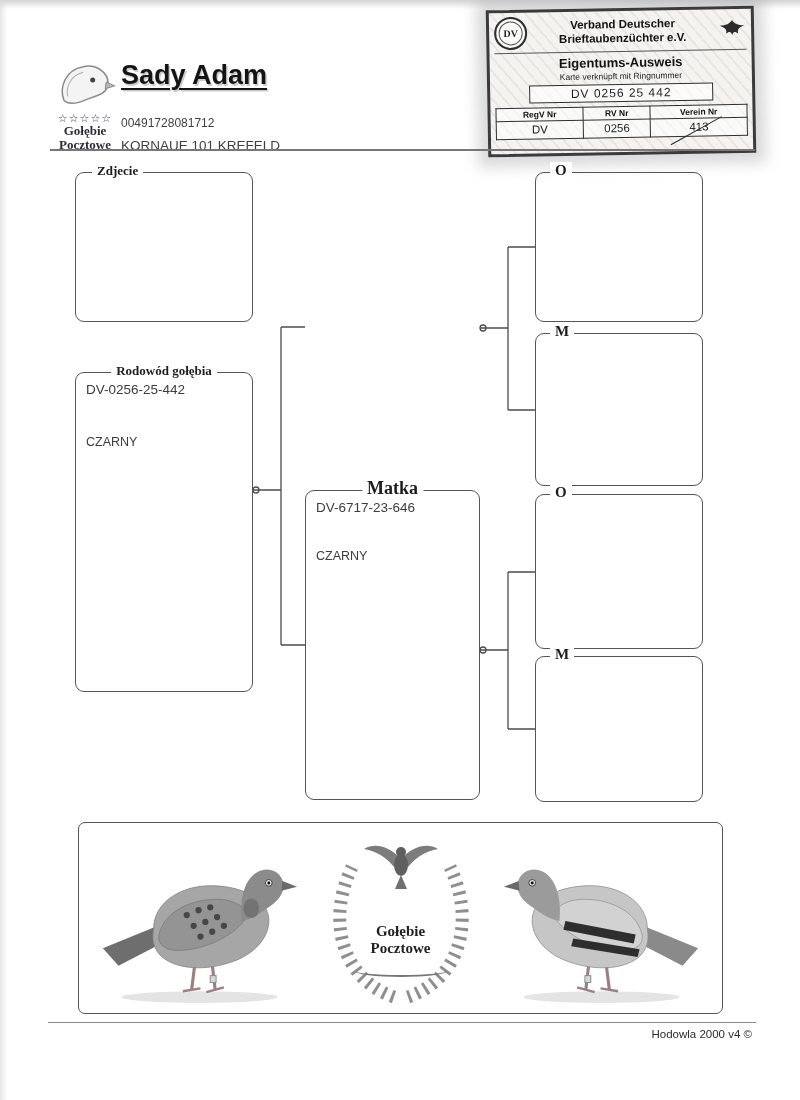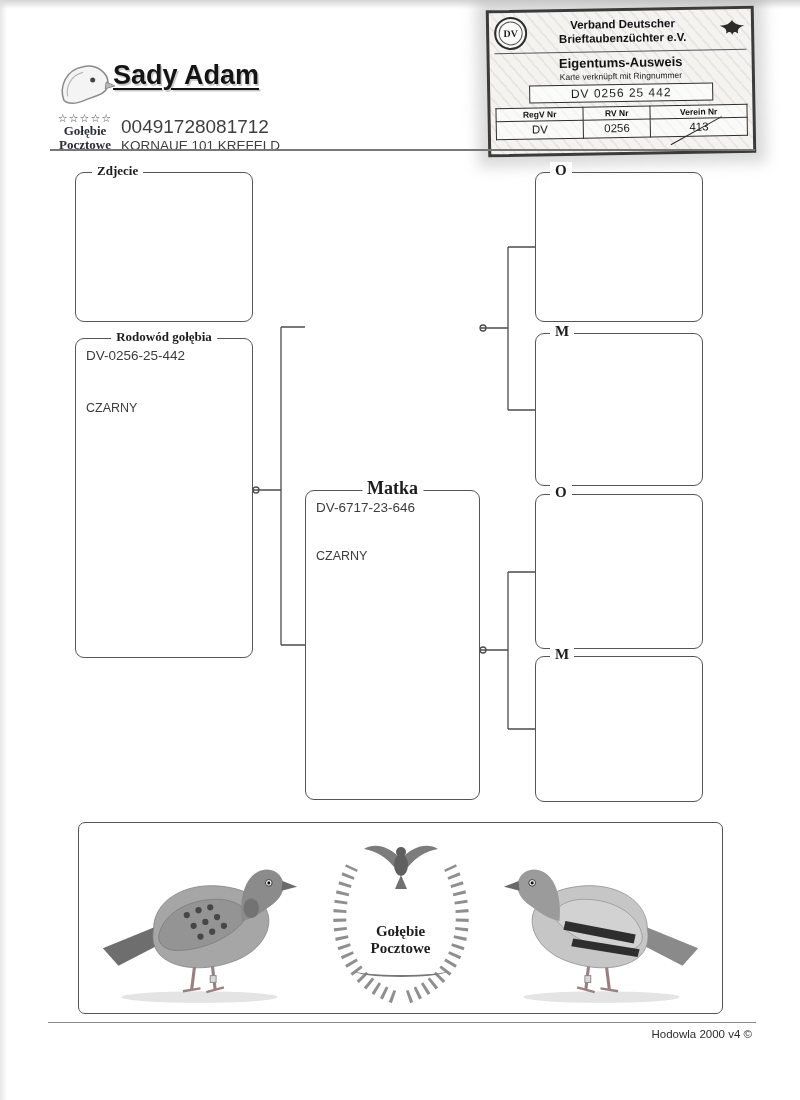"Sady Adam" .owner-name { left: 113px -> 121px }
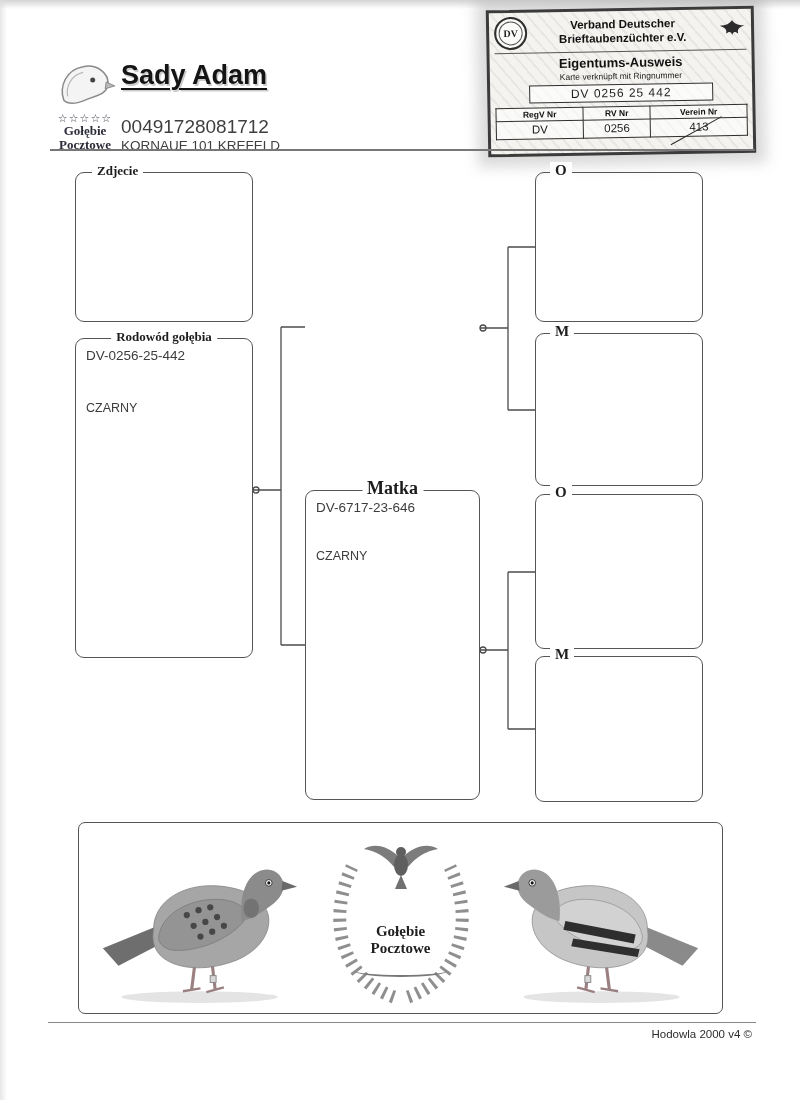"00491728081712" .owner-phone { font-size: 19px -> 12px }
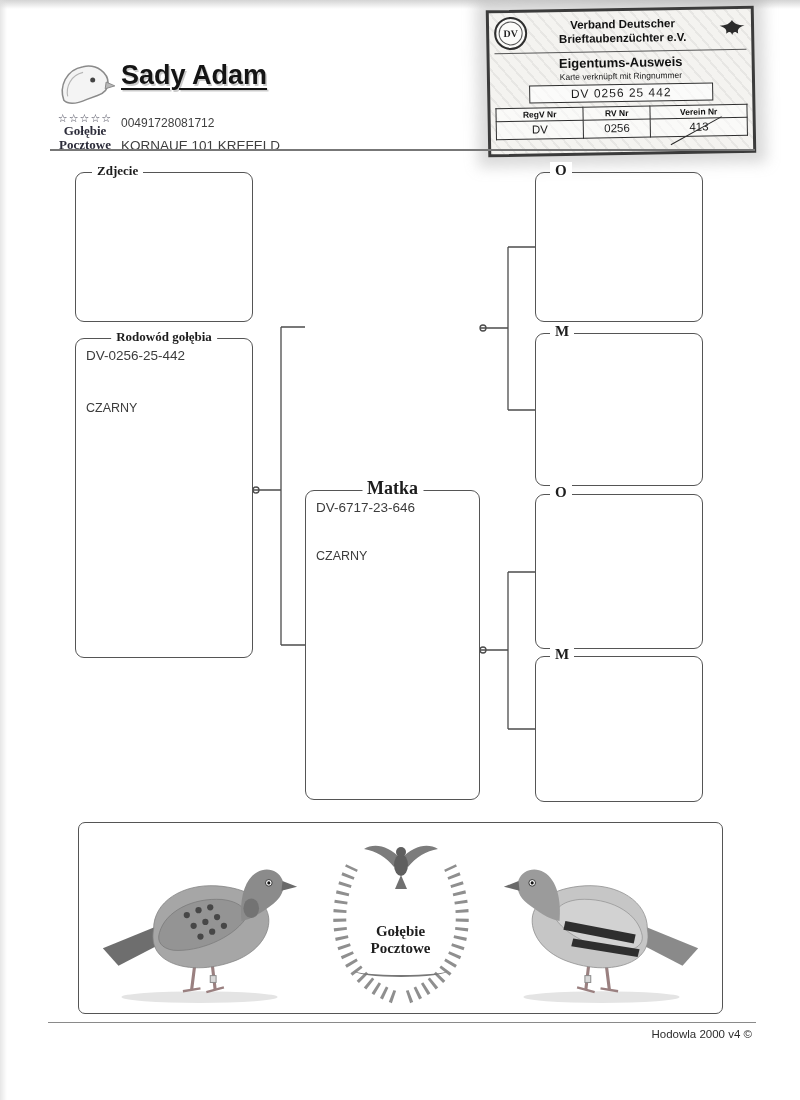"Rodowód gołębia" div.pbox { top: 338px -> 372px }
